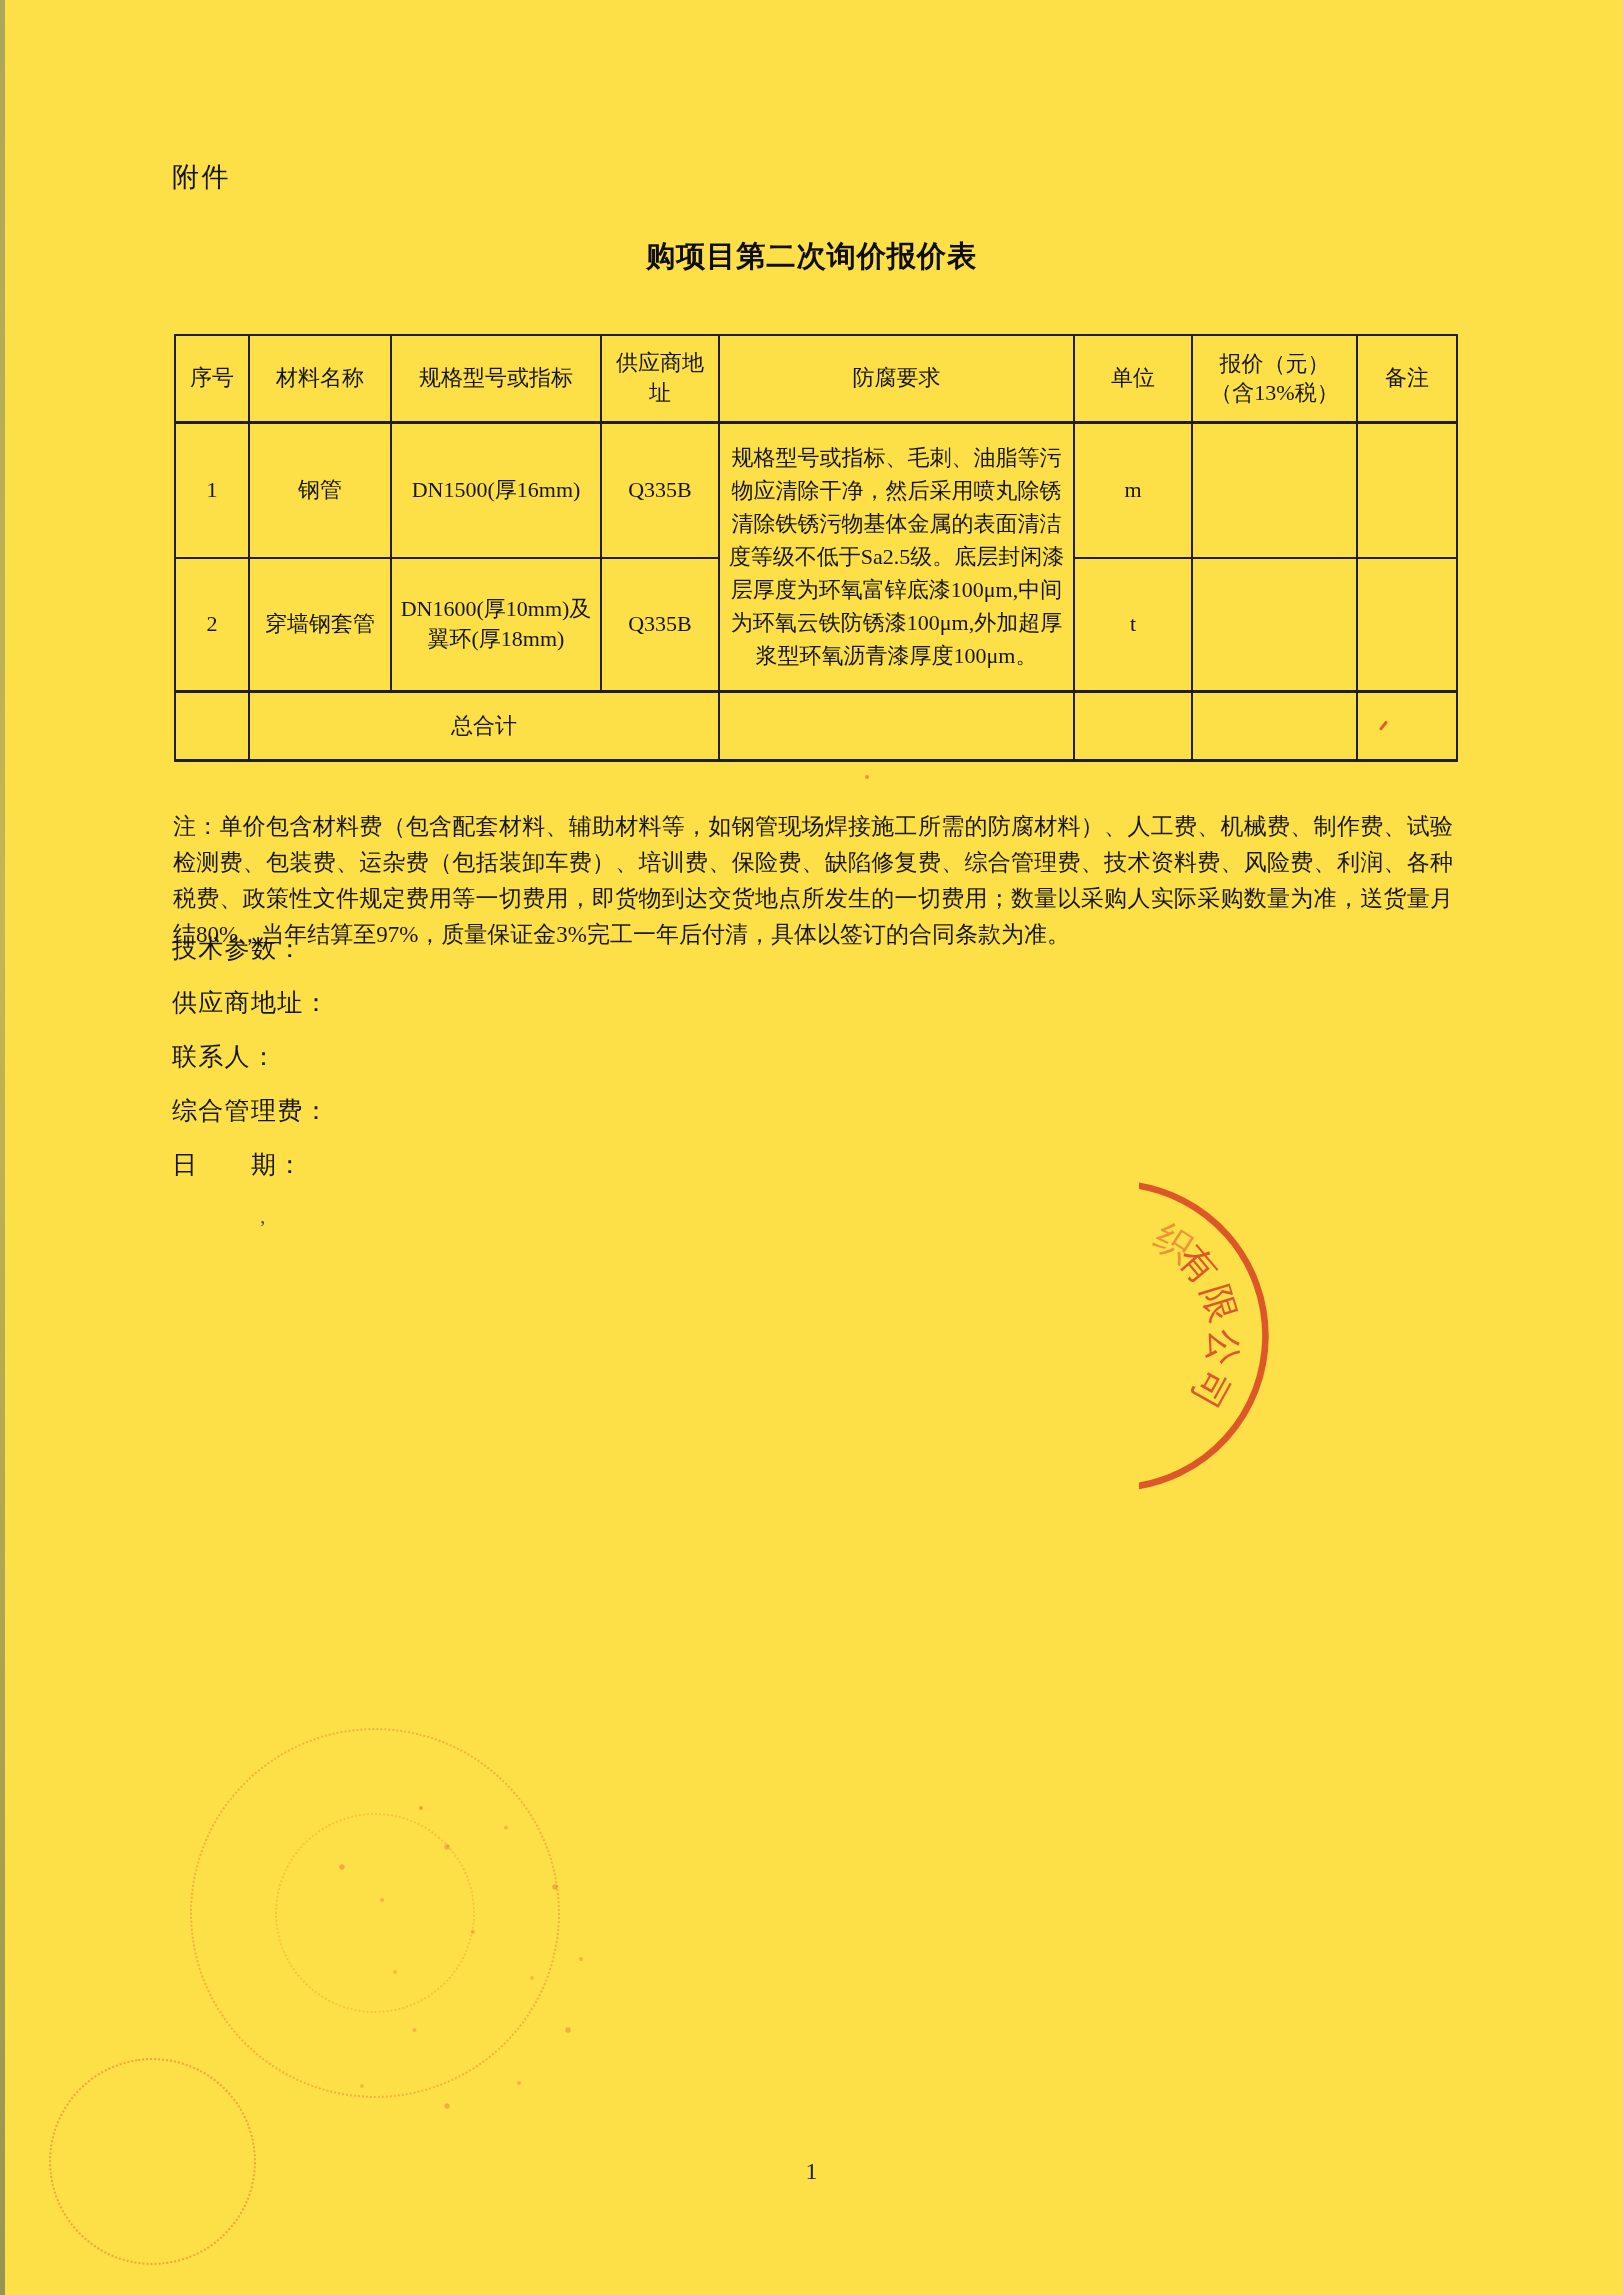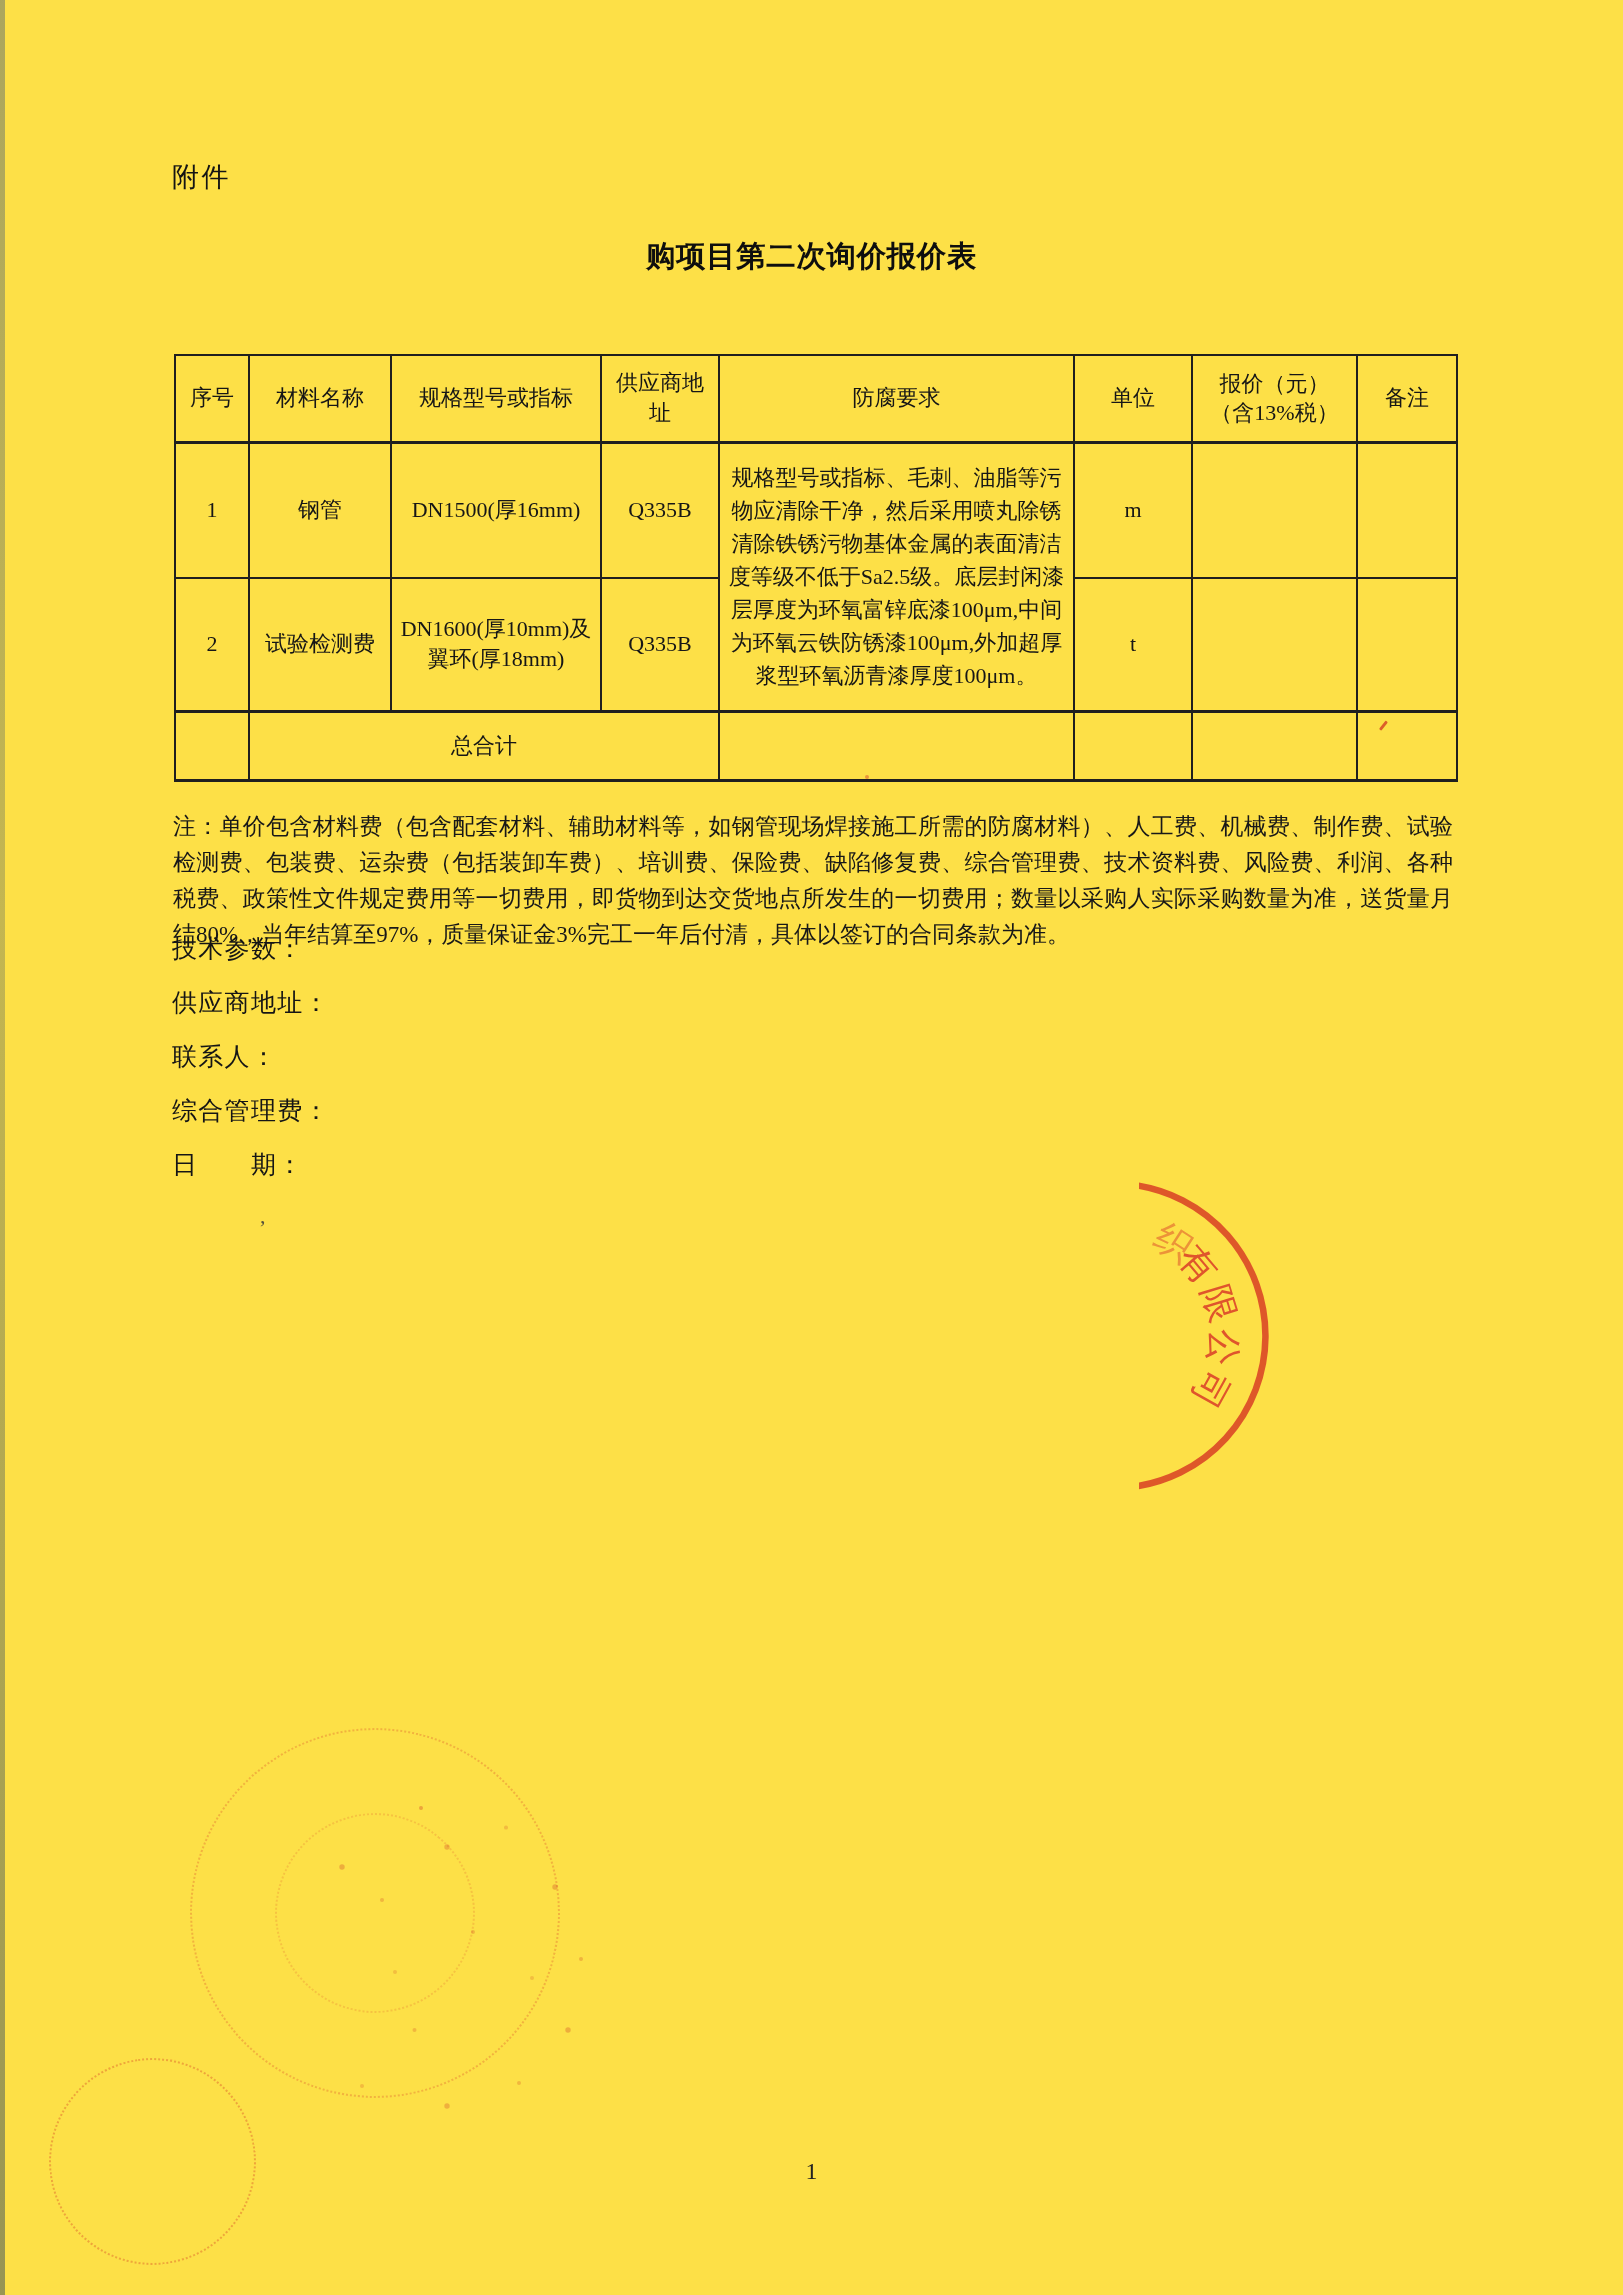"序号" table.quote { margin-top: 20px -> none }
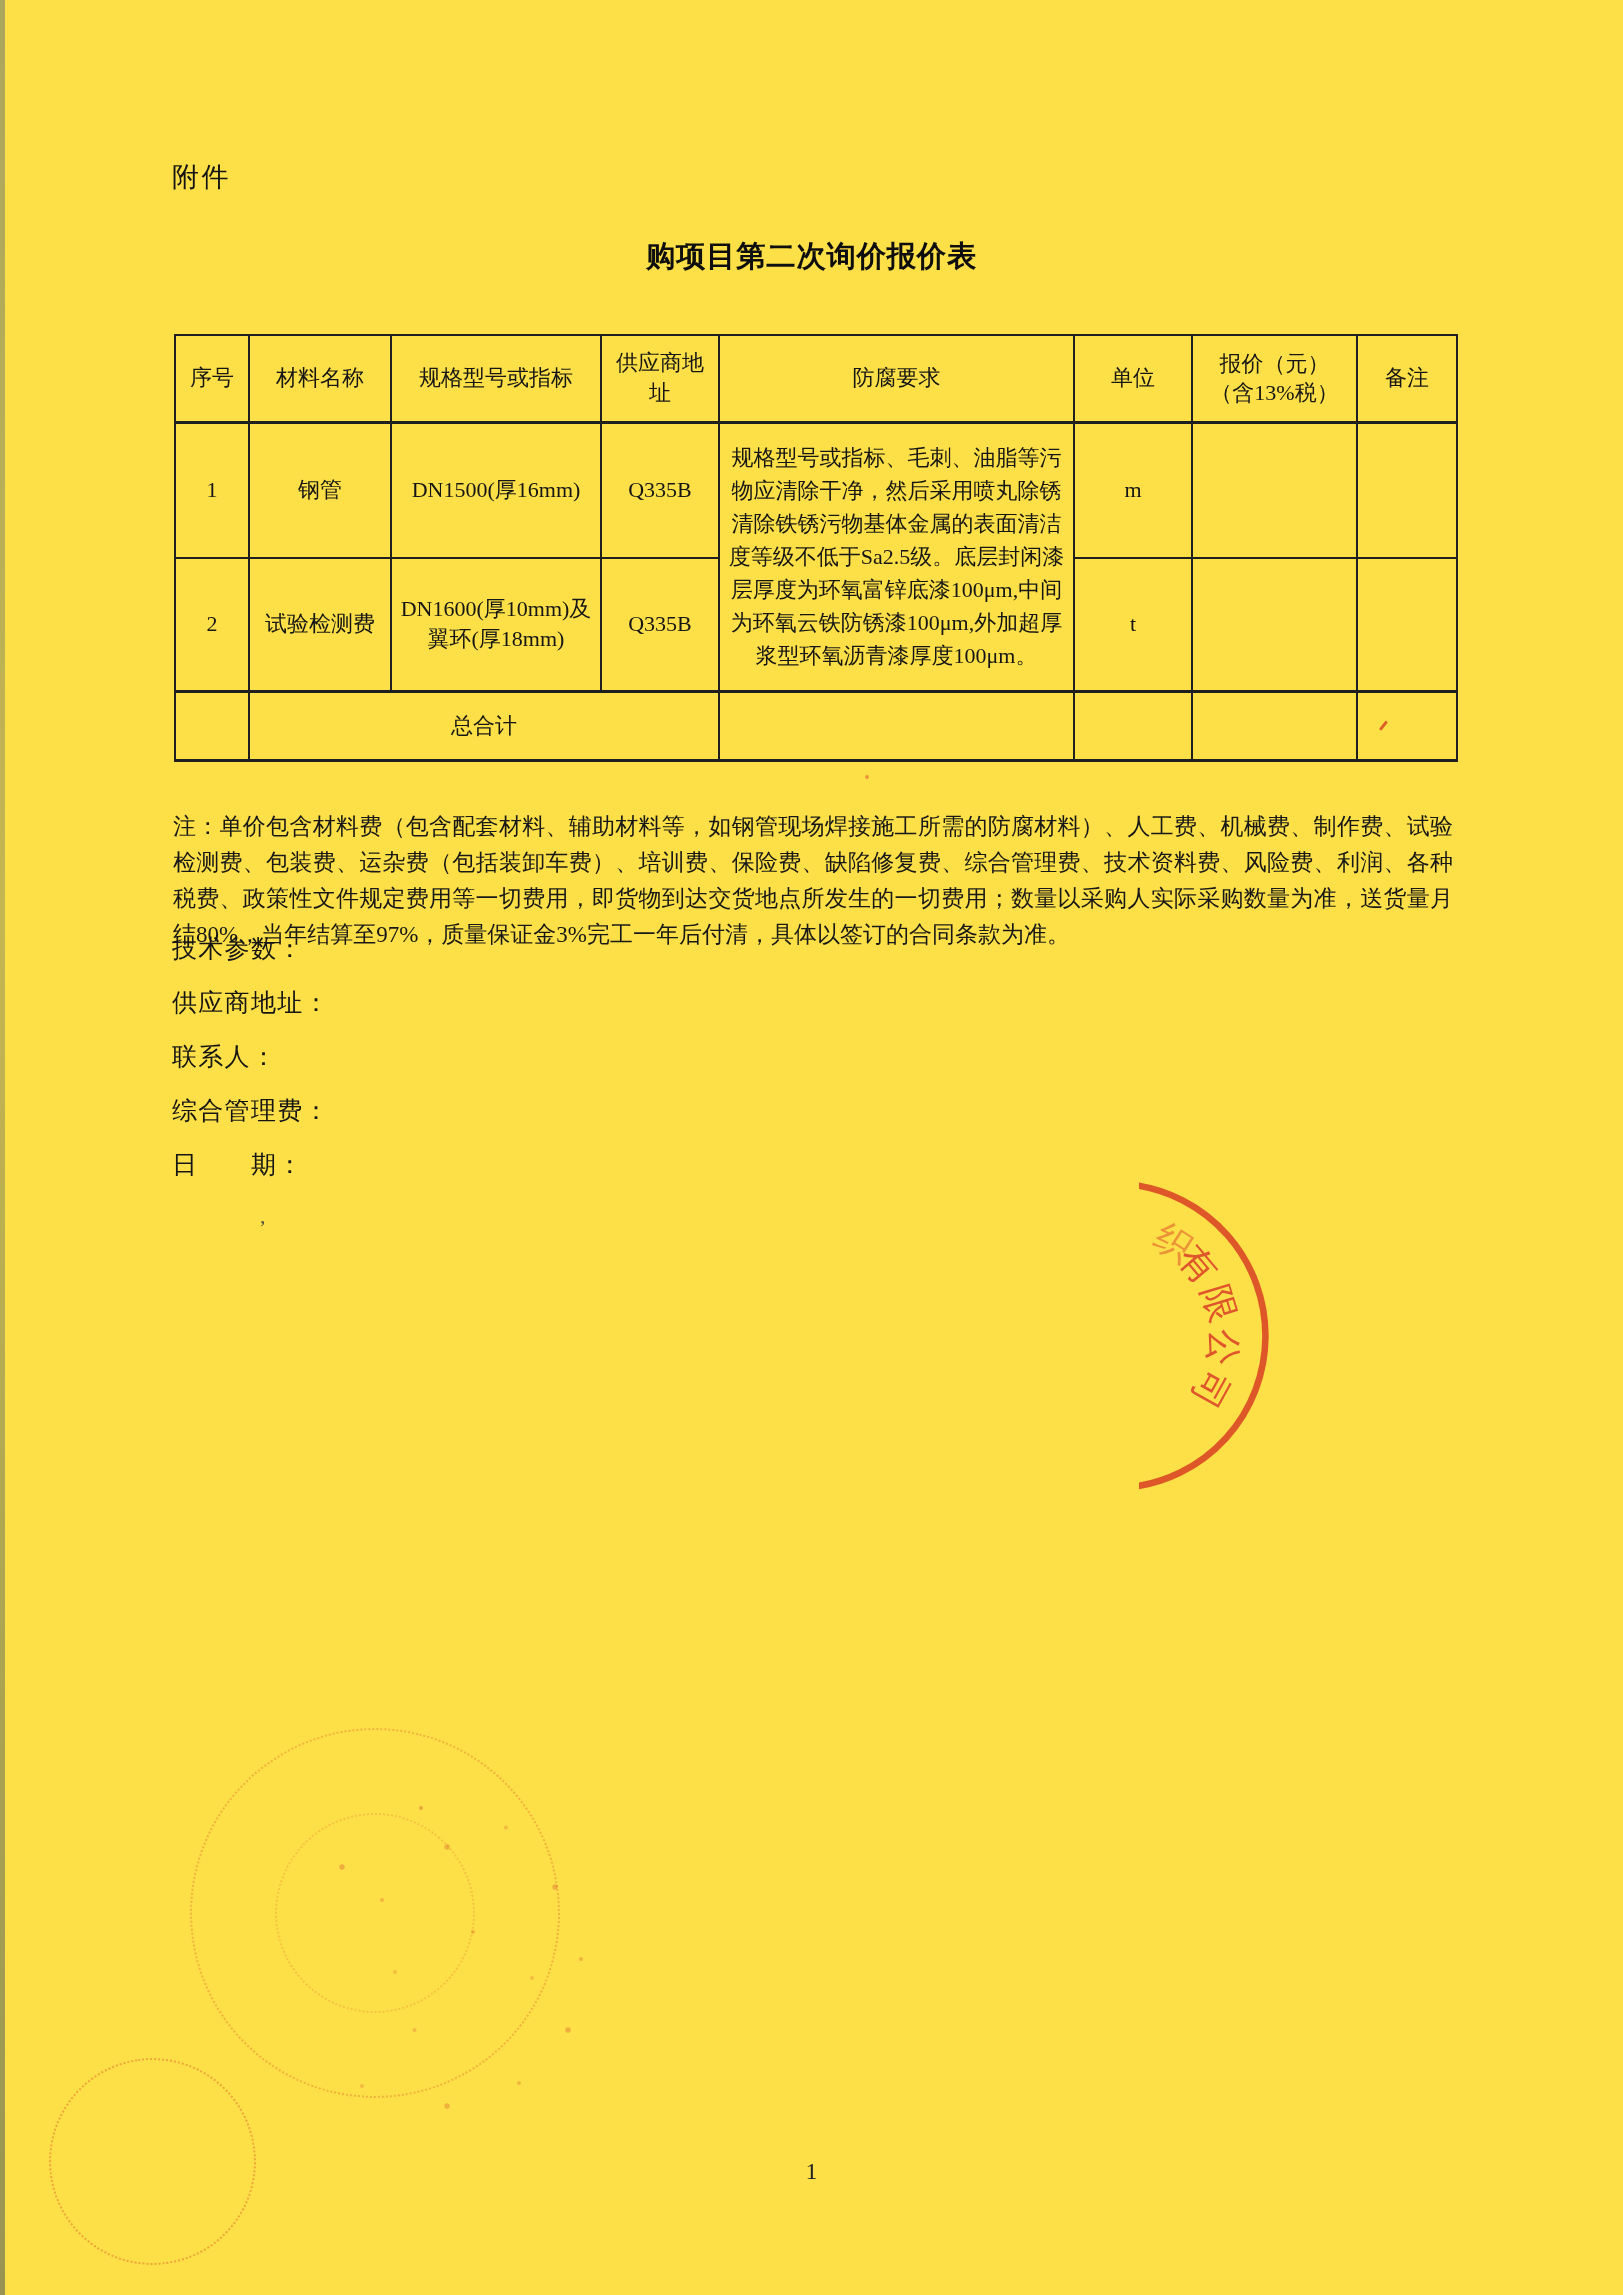"试验检测费" td { text: 试验检测费 -> 穿墙钢套管 }
